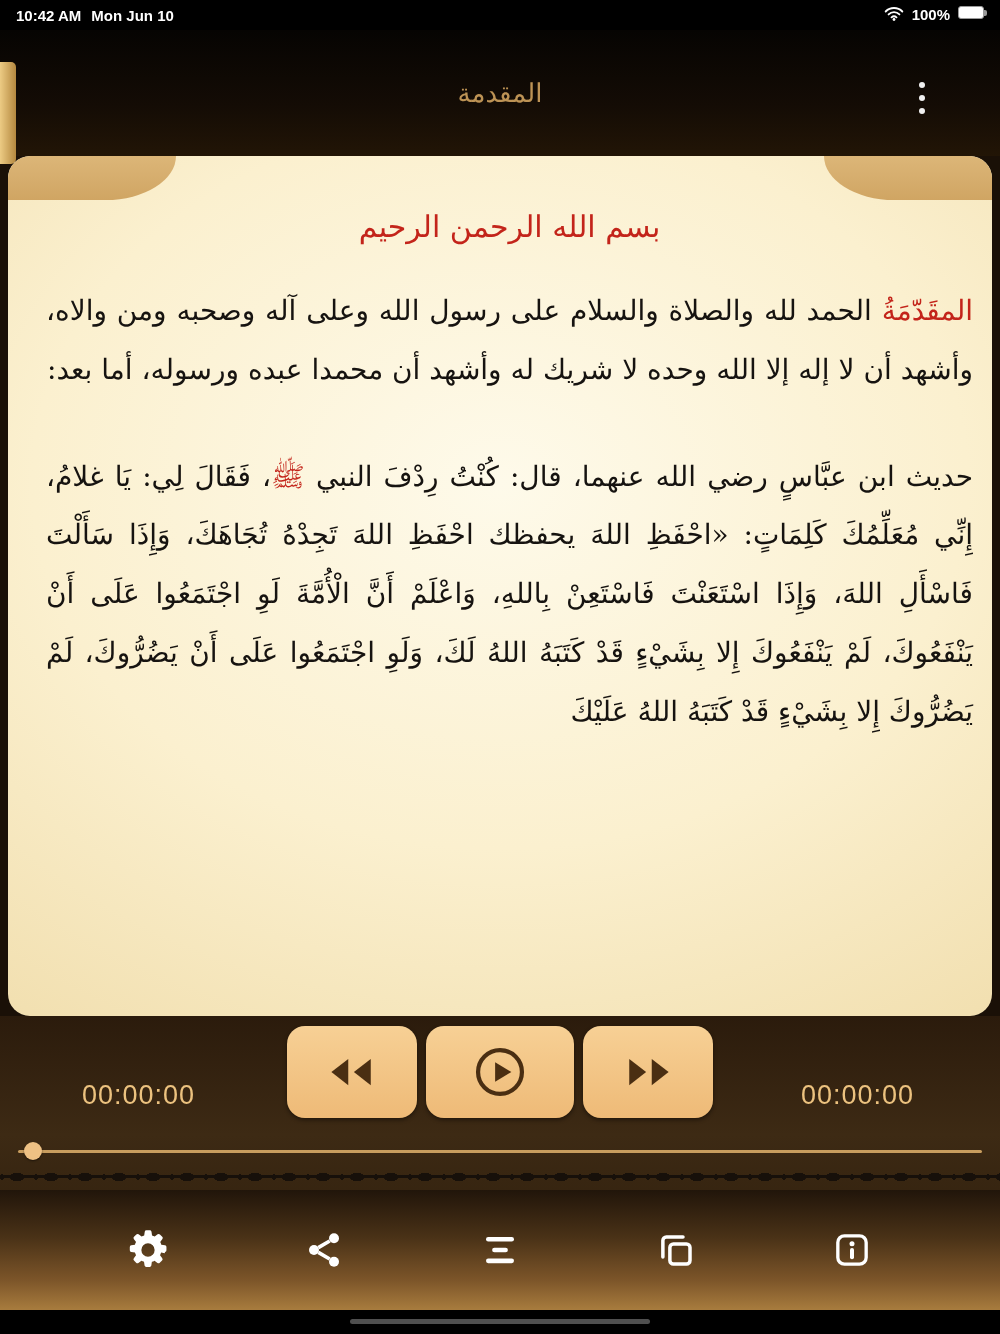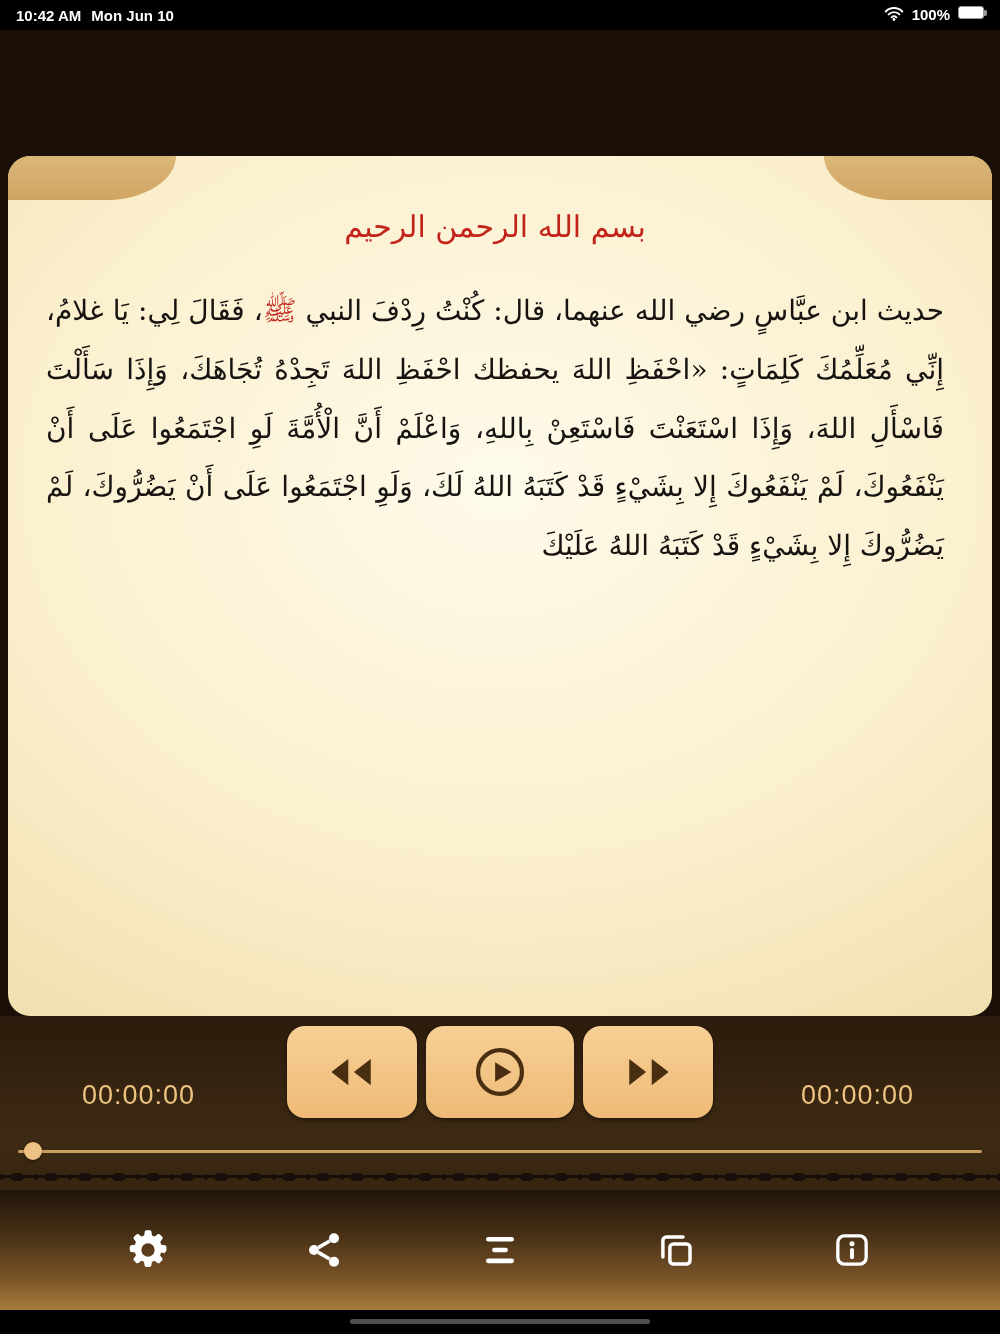"المقدمة" div.header { html: none -> <div> <div></div> <div>المقدمة</div> <button> <span></span> <span></span> <span></span> </button> </div> }
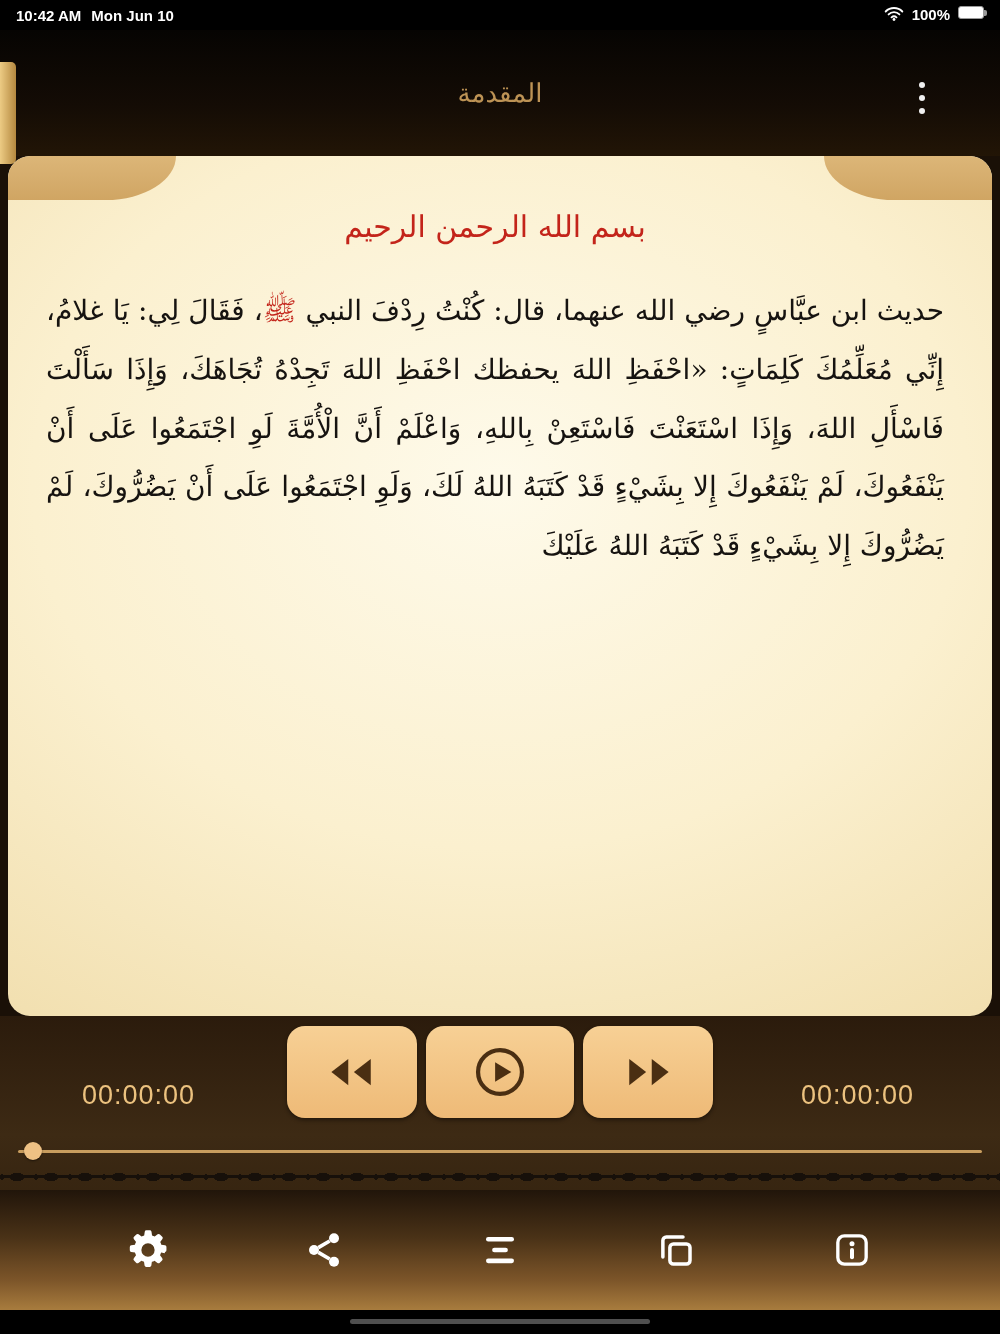"بسم الله الرحمن الرحيم" .page-inner { padding: 40px 48px 0 38px -> 40px 19px 0 38px }
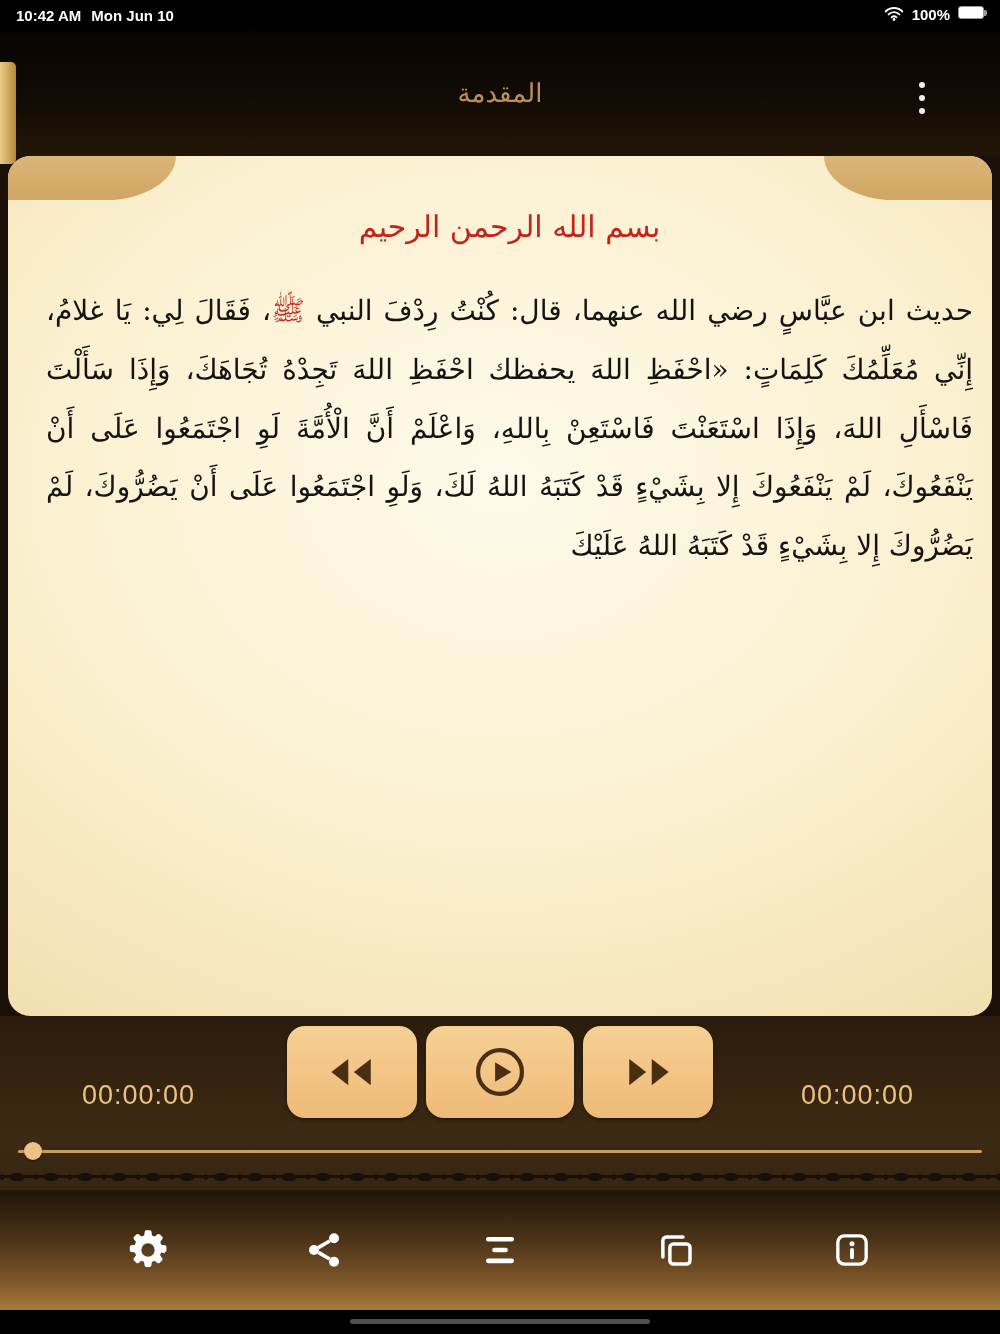"المقَدّمَةُ الحمد لله والصلاة والسلام" p.para { html: none -> <p><span>المقَدّمَةُ</span><span> الحمد لله والصلاة والسلام على رسول الله وعلى آله وصحبه ومن والاه، وأشهد أن لا إله إلا الله وحده لا شريك له وأشهد أن محمدا عبده ورسوله، أما بعد:</span></p> }
